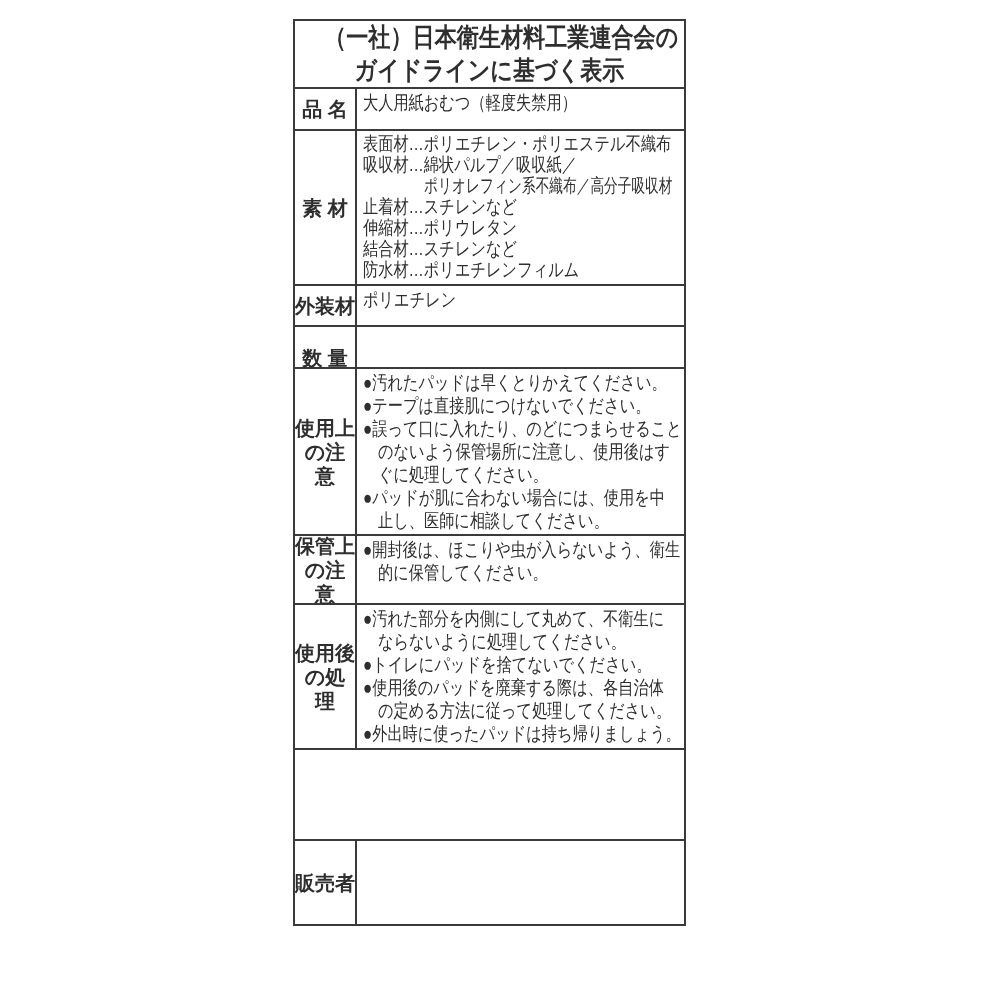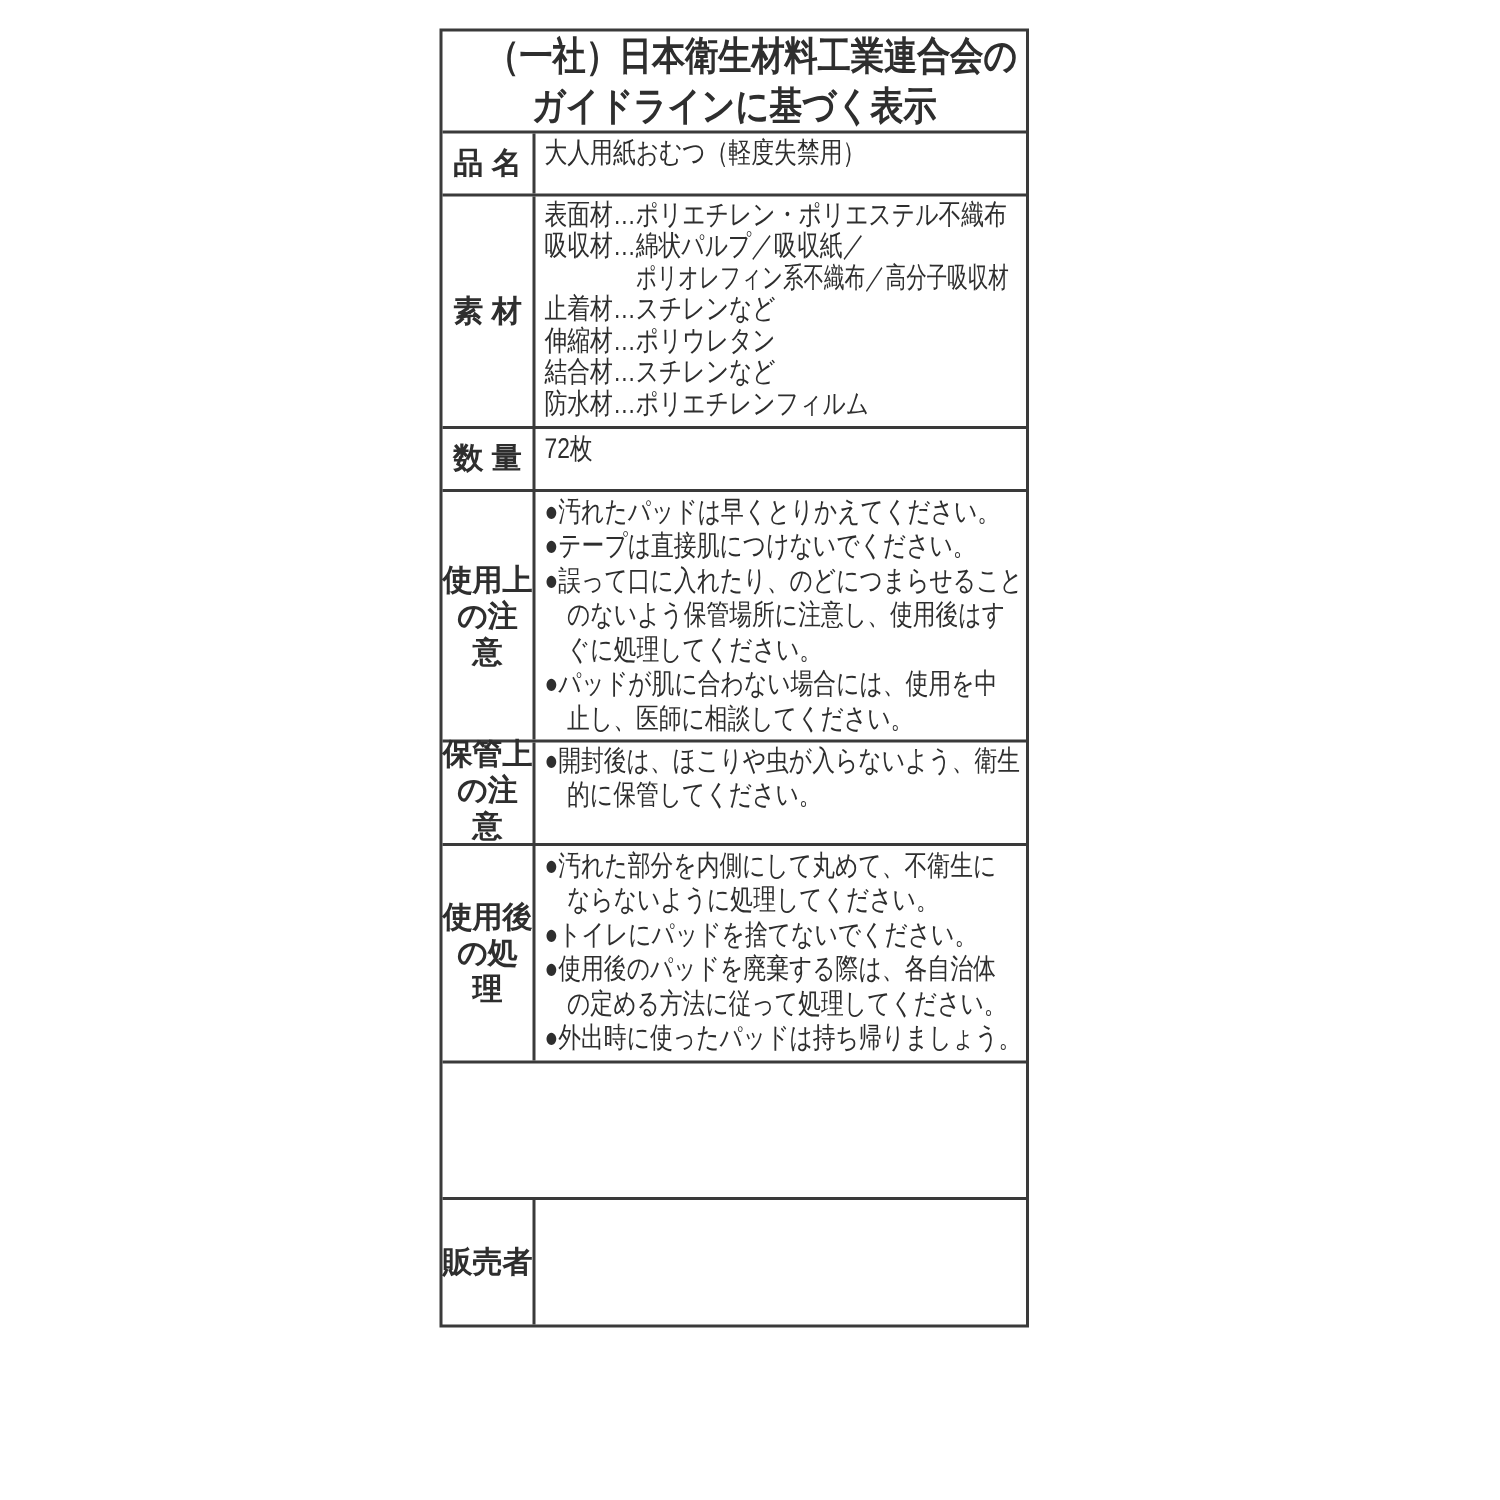"外装材" div.trow { html: none -> <div> <div>外装材</div> <div> <div>ポリエチレン</div> </div> </div> }
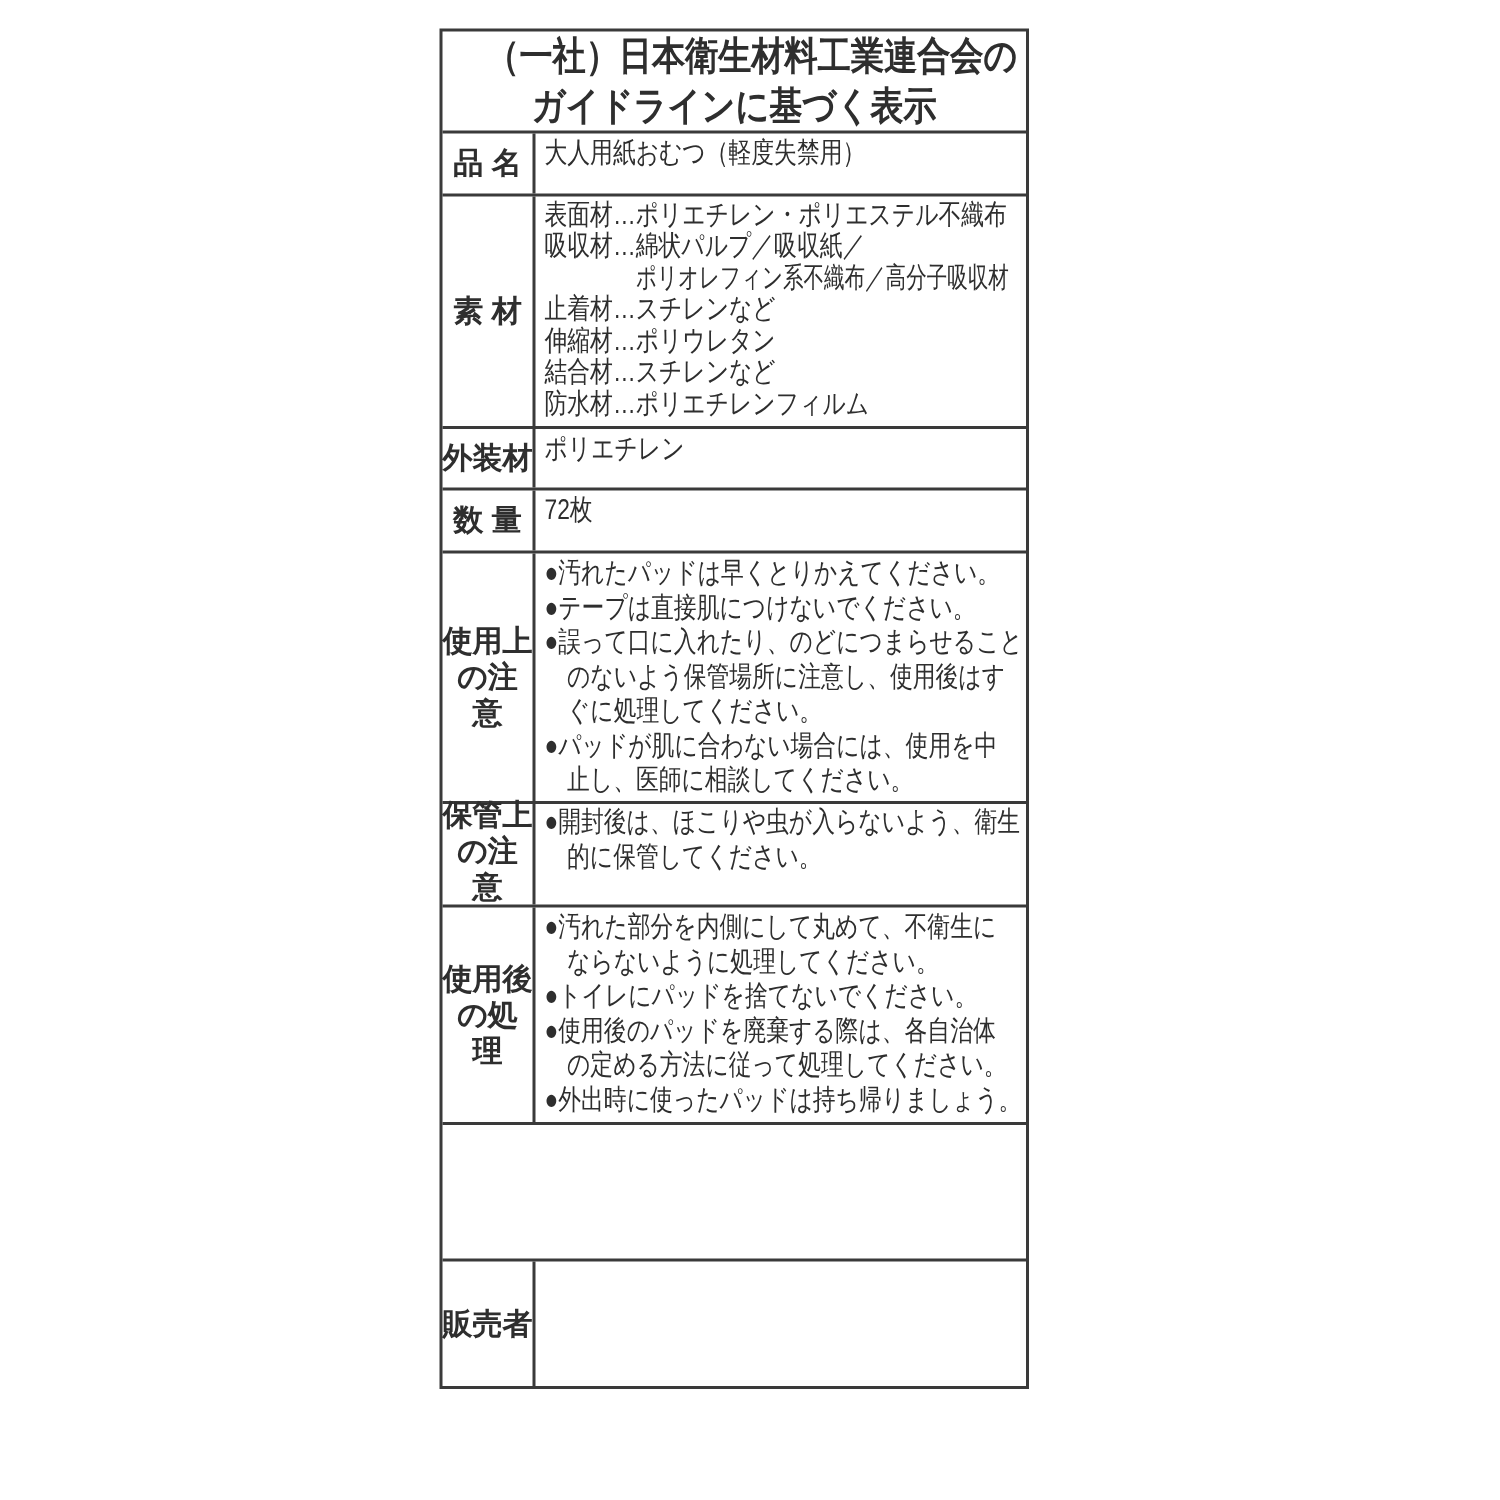"数 量" .h-qty { flex-direction: none -> column }
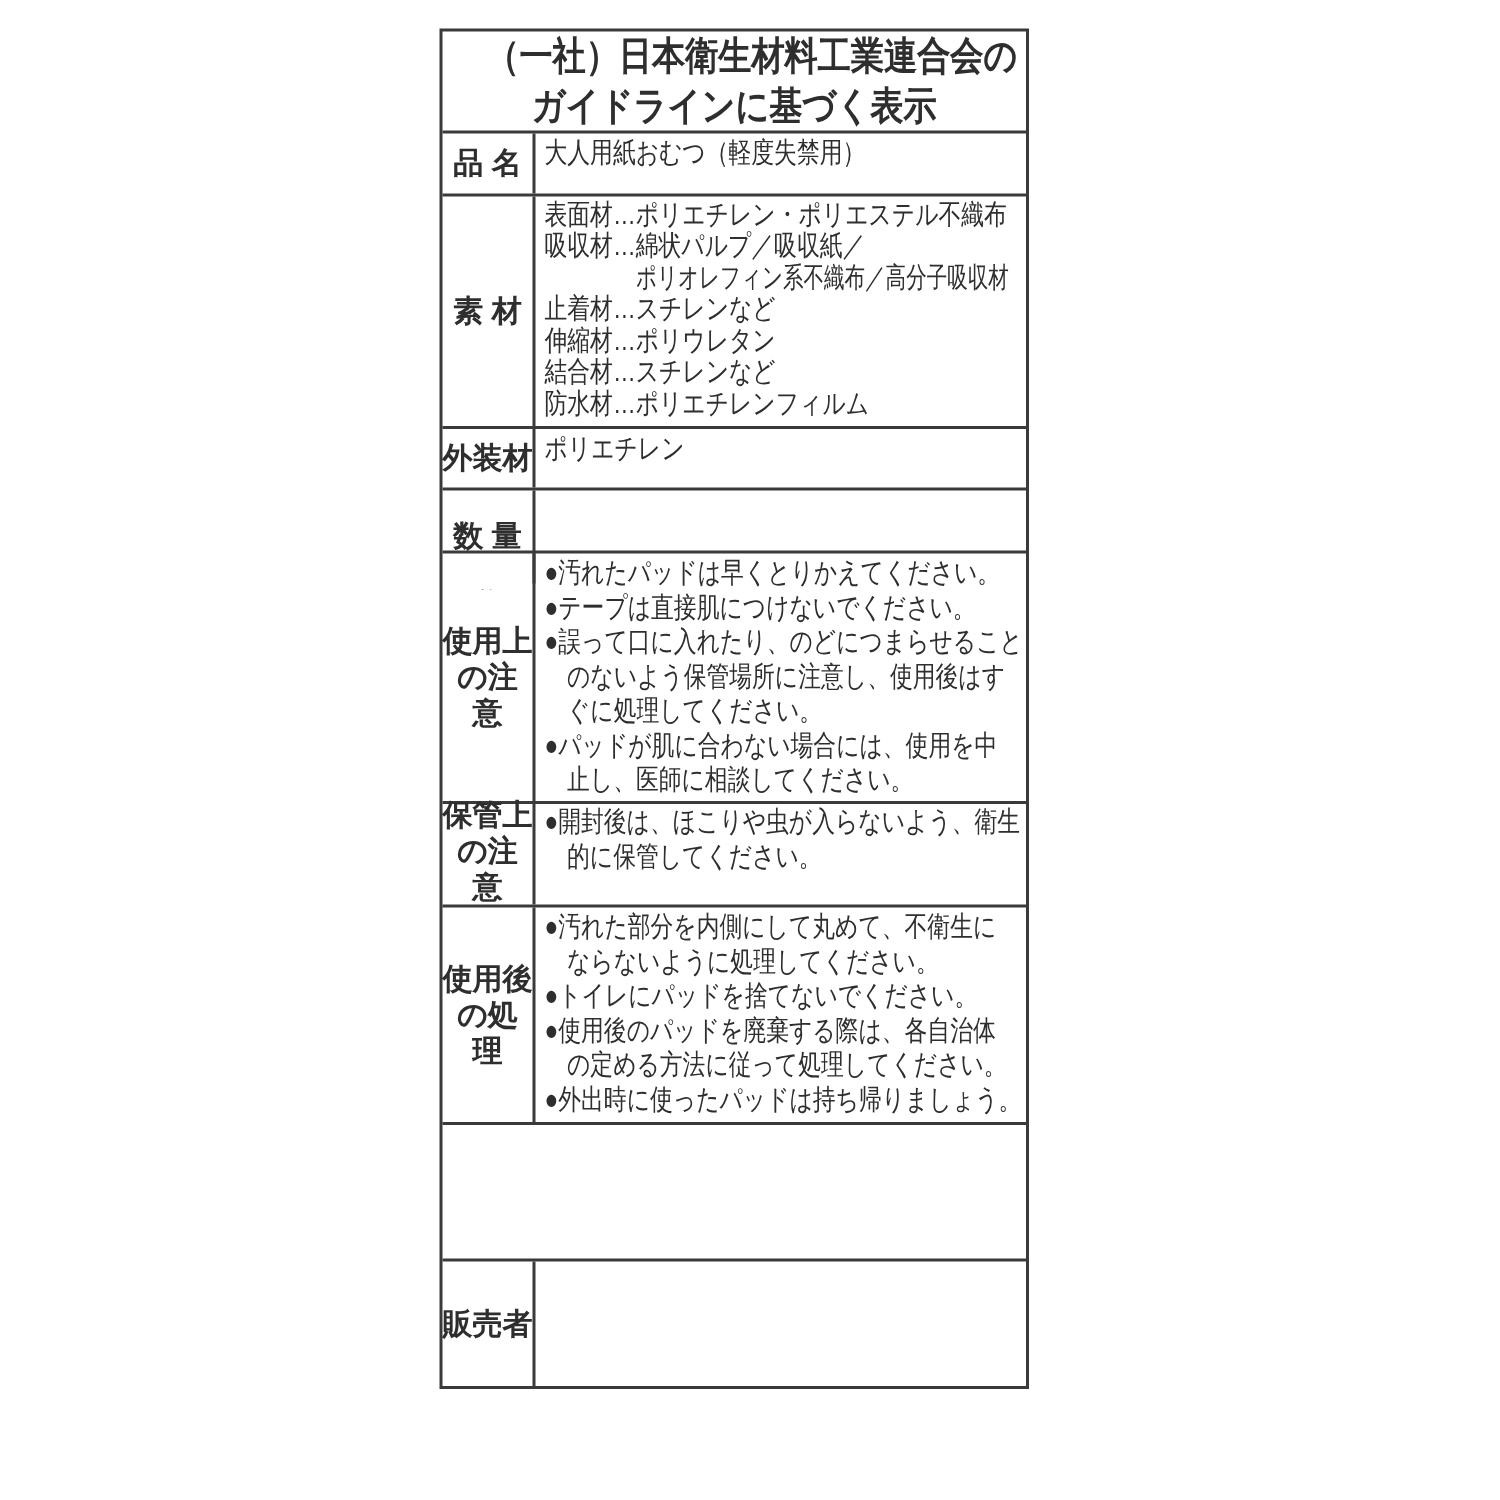"保管上" .h-storage { font-family: Liberation Mono, monospace -> none }
